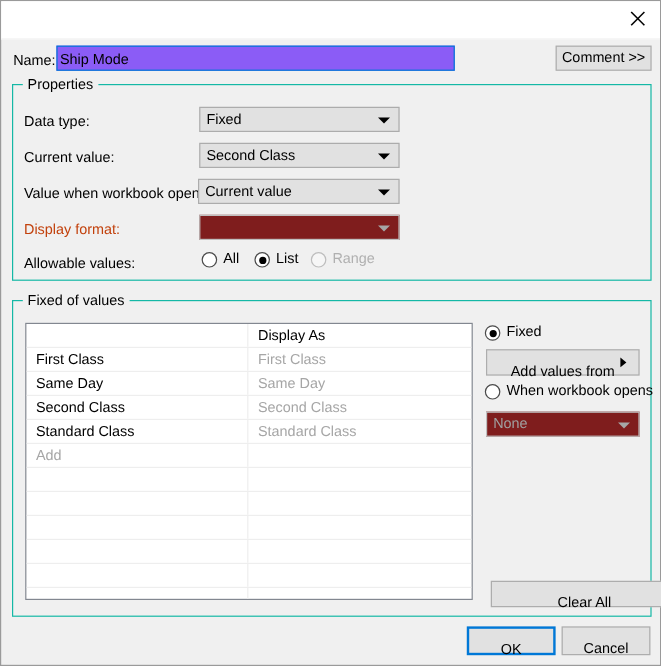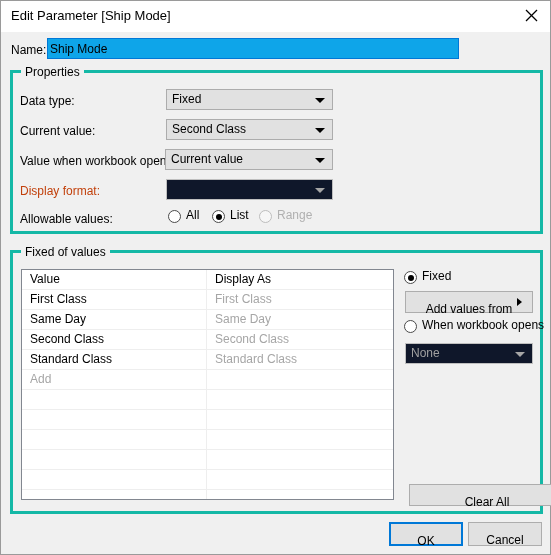"Edit Parameter [Ship Mode]" div.title-text { html: <div>Edit Parameter [Ship Mode]</div> -> none }
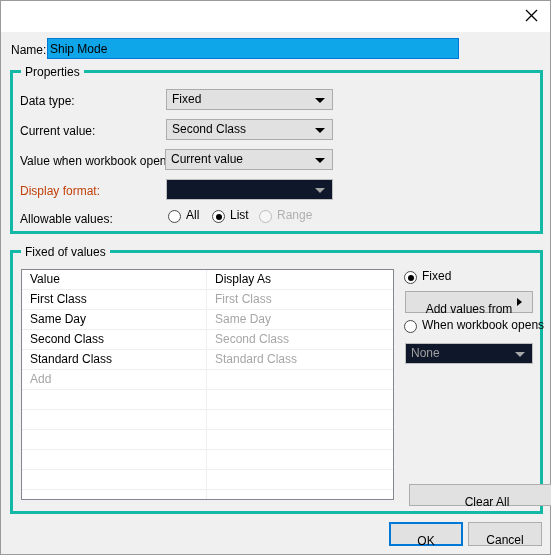"Ship Mode" .name-input { background: #0ea5e9 -> #8b5cf6; width: 412px -> 332px }
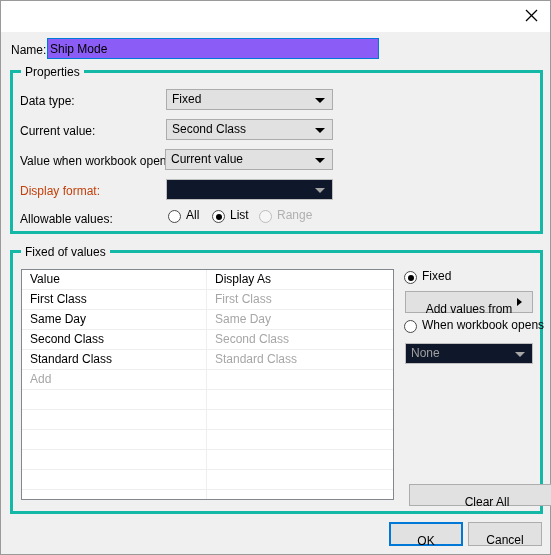"Comment >>" button.comment-btn { html: none -> <button>Comment &gt;&gt;</button> }
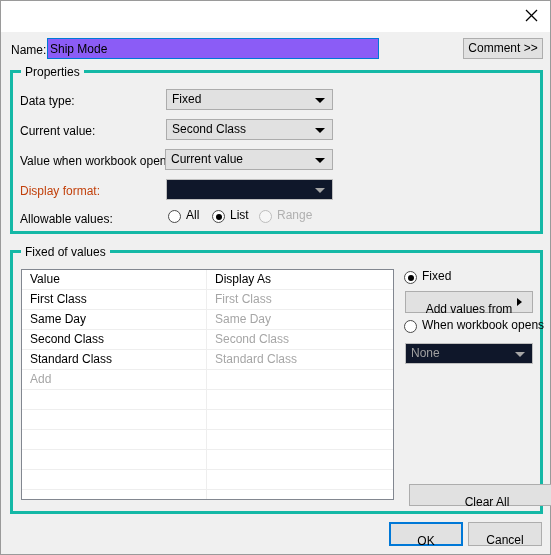"Properties" .groupbox { border: 3px solid #14b8a6 -> 1px solid #14b8a6 }
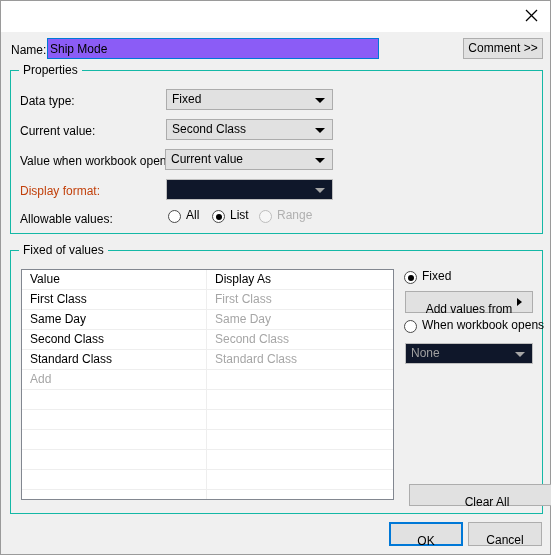"Value" span.c1 { html: <span>Value</span> -> none }
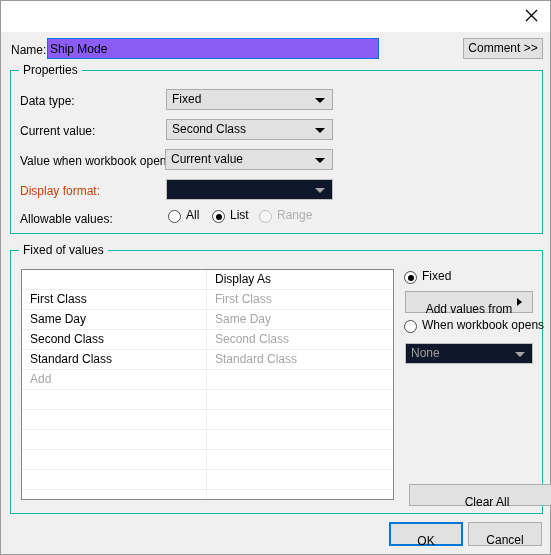"None" .combo.disabled { background: #0f172a -> #7f1d1d }
